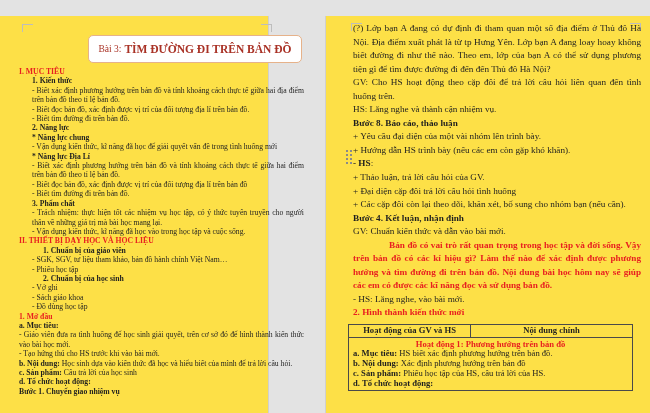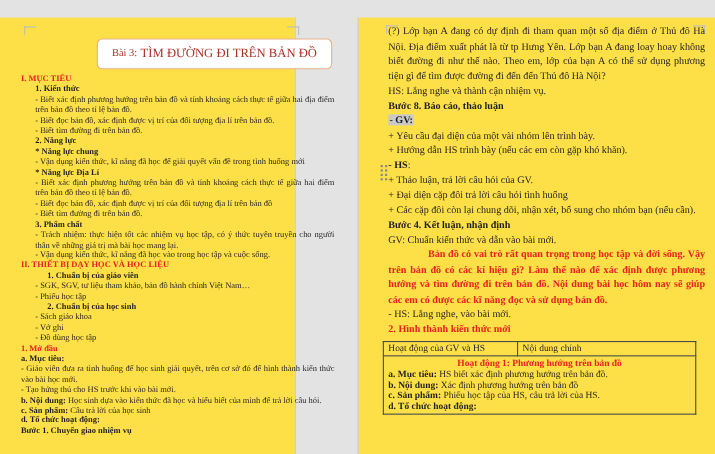"TÌM ĐƯỜNG ĐI TRÊN BẢN" .title-main { font-weight: normal -> bold }
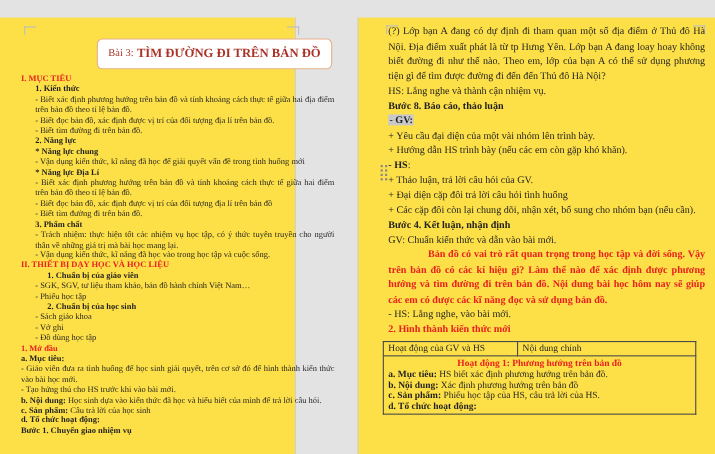"GV: Cho HS hoạt động" div.para { html: none -> <div><span>GV: Cho HS hoạt động theo cặp đôi để trả lời câu hỏi liên quan đến tình huống trên.</span></div> }
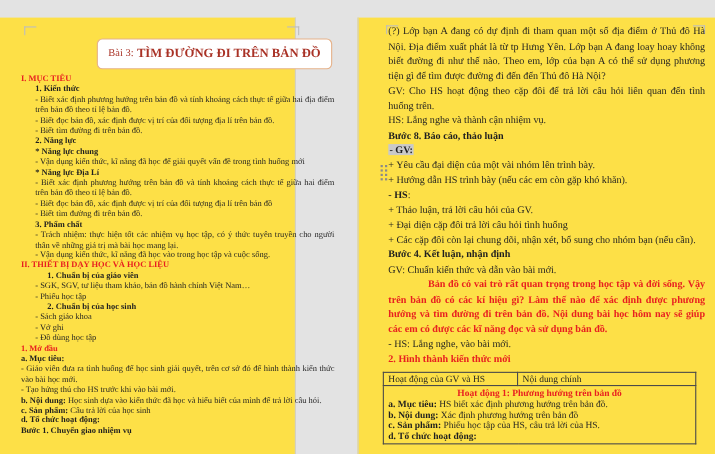"- GV:" div.para { html: <div><span>- GV:</span></div> -> none }
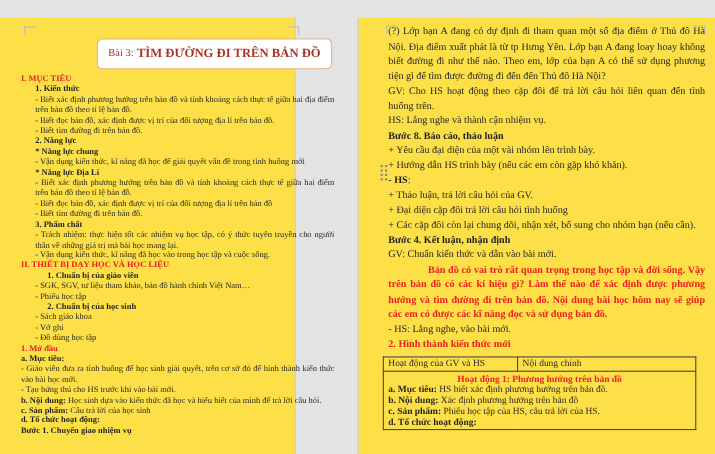"+ Các cặp đôi còn" span.run-n { text: chung dõi, nhận -> theo dõi, khăn }
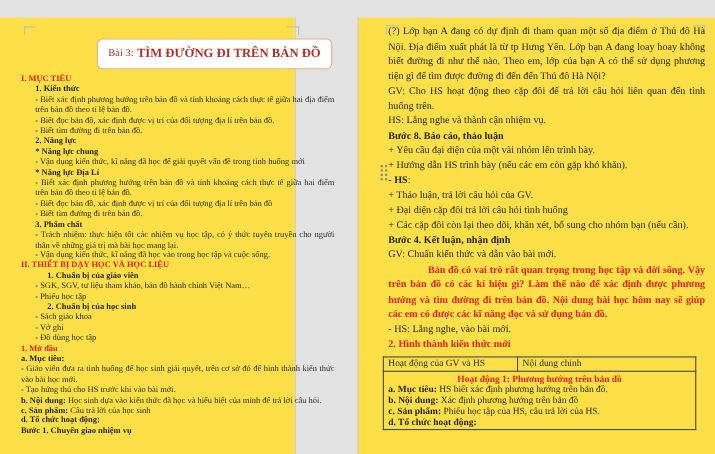"- Sách giáo khoa" div.para { order: before "- Vở ghi" -> after "- Vở ghi" }
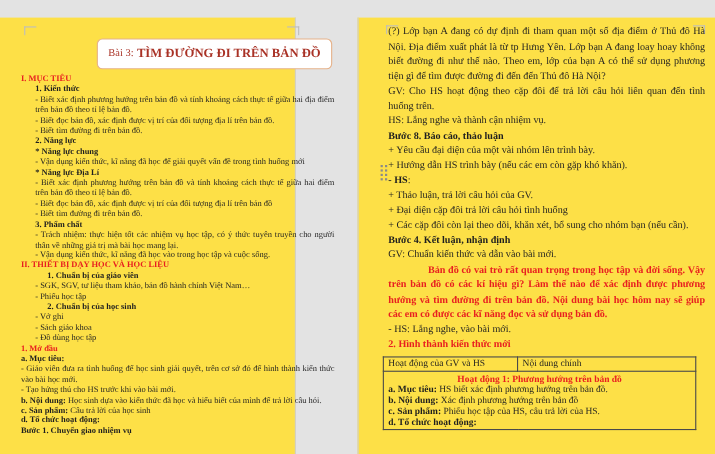"Hoạt động của GV và" .th-cell { font-weight: normal -> bold; text-align: none -> center }
